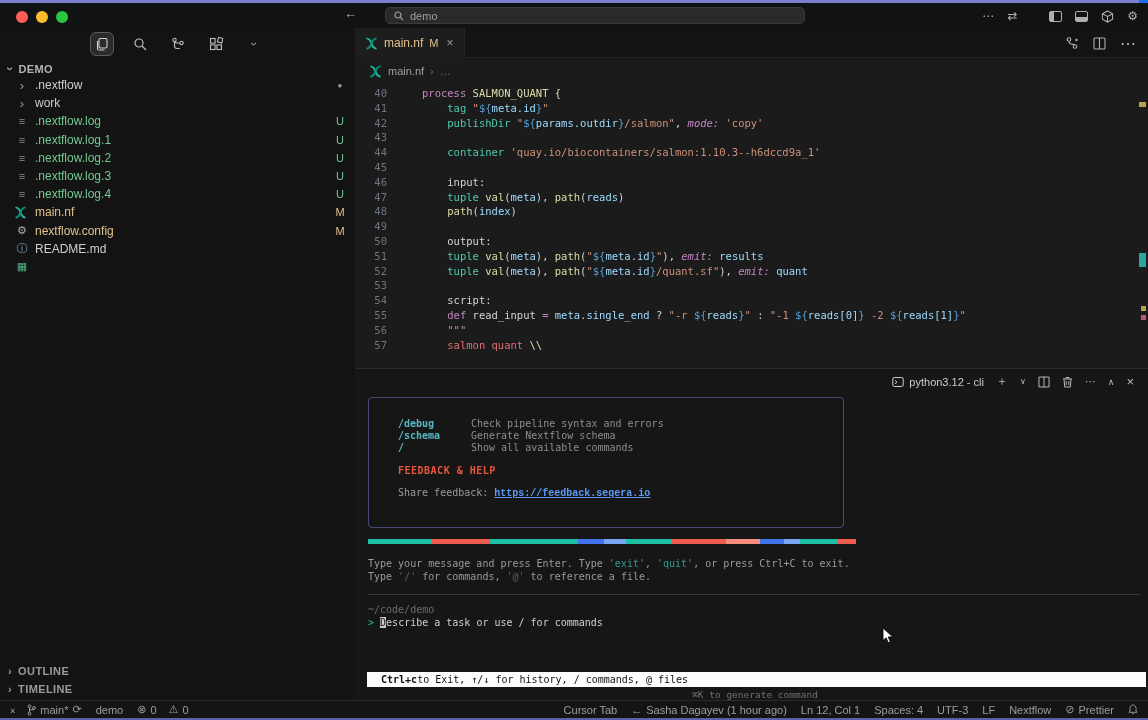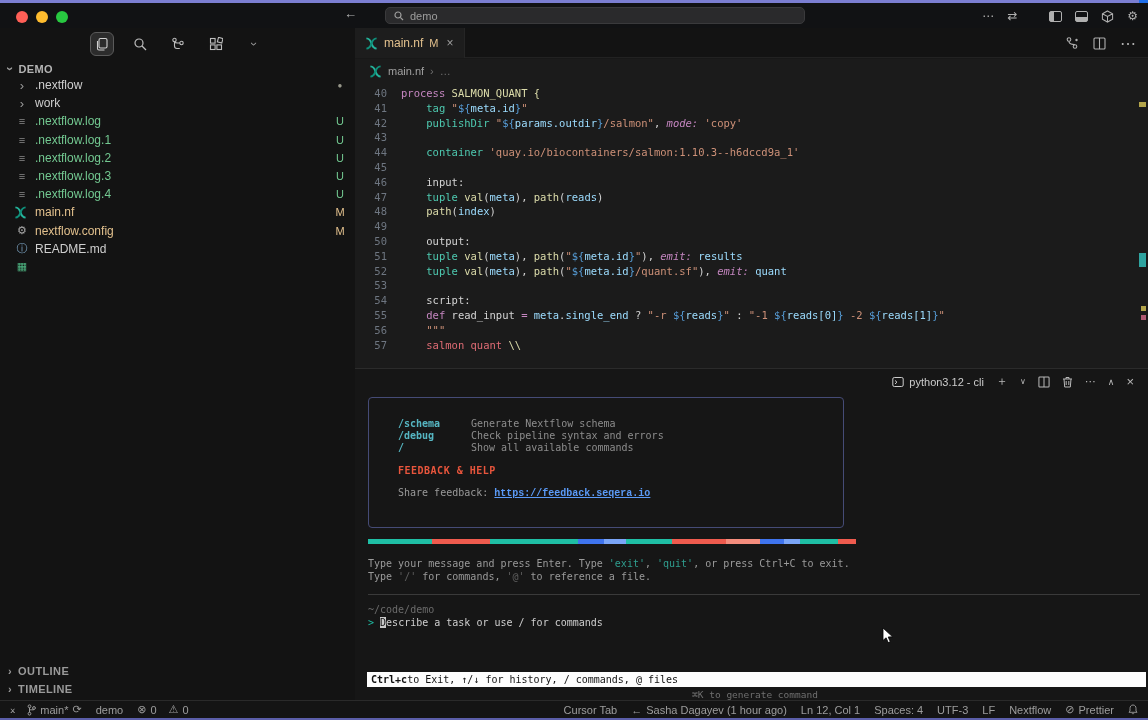"40" .ln { margin-right: 14px -> 35px }
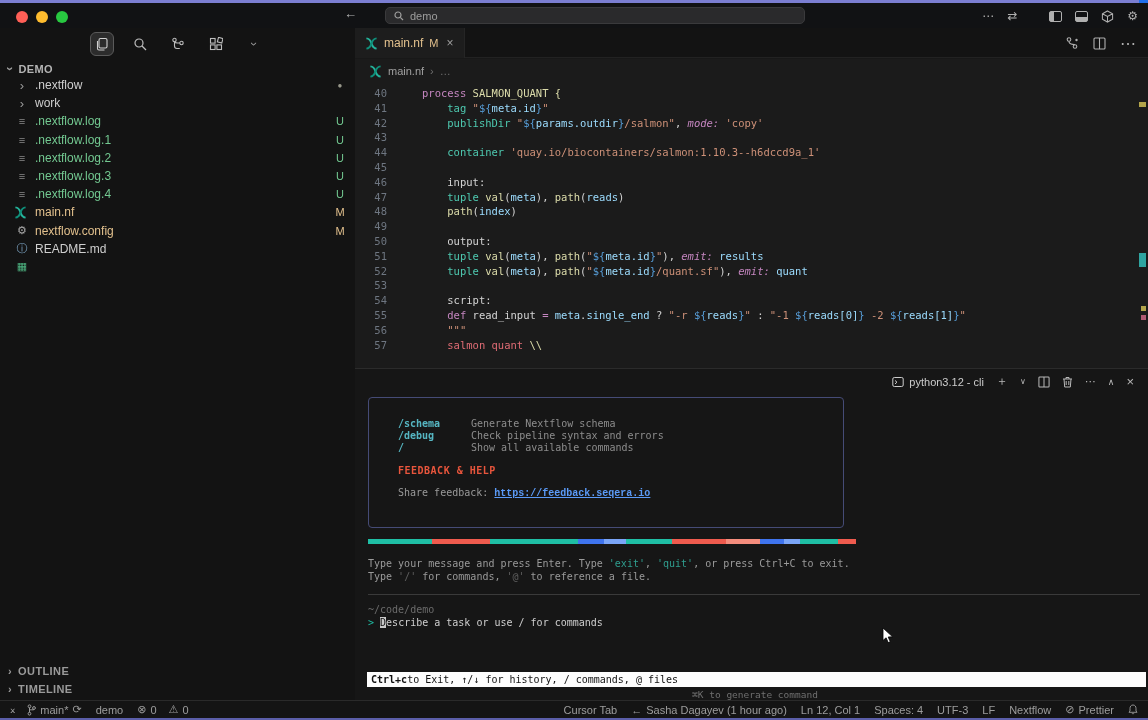"/schema Generate Nextflow schema" div.cmd-row { order: before "/debug Check pipeline syntax and" -> after "/debug Check pipeline syntax and" }
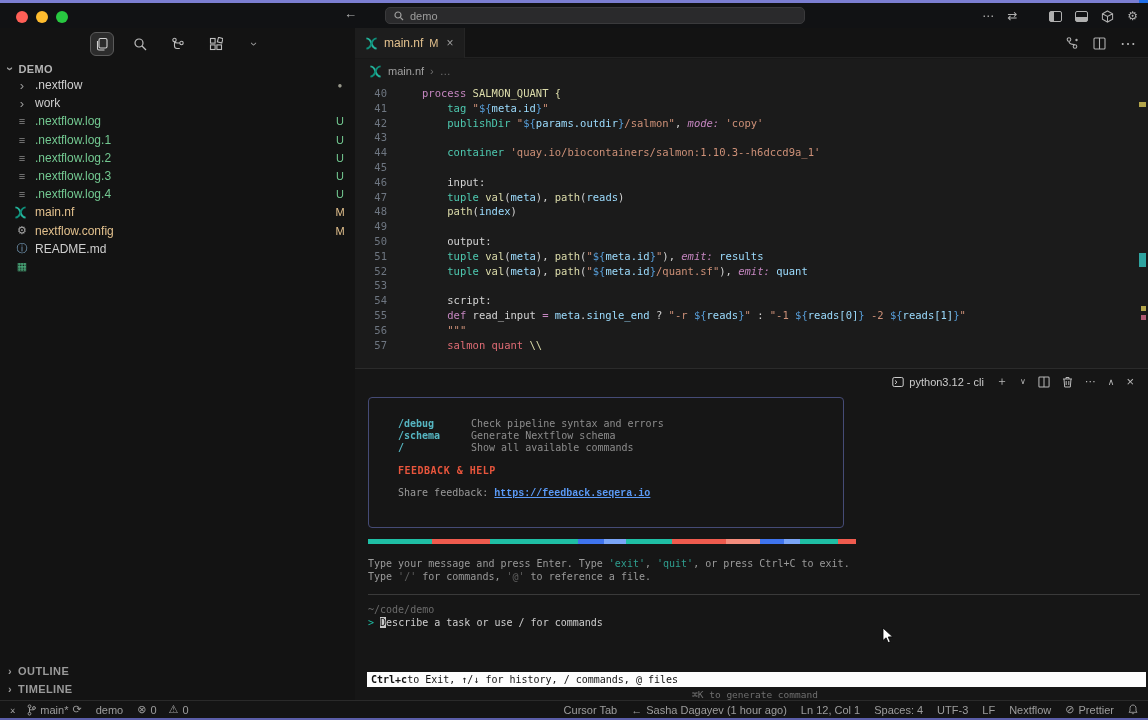"Ctrl+c" .footer-bar { padding-left: 4px -> 14px }
